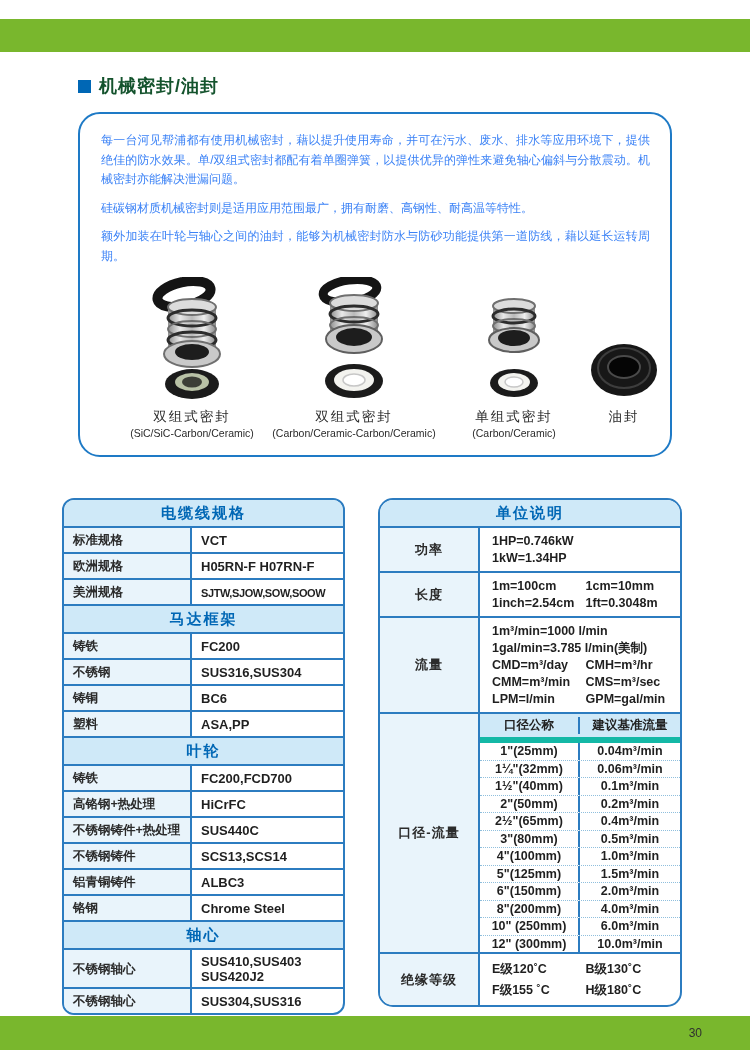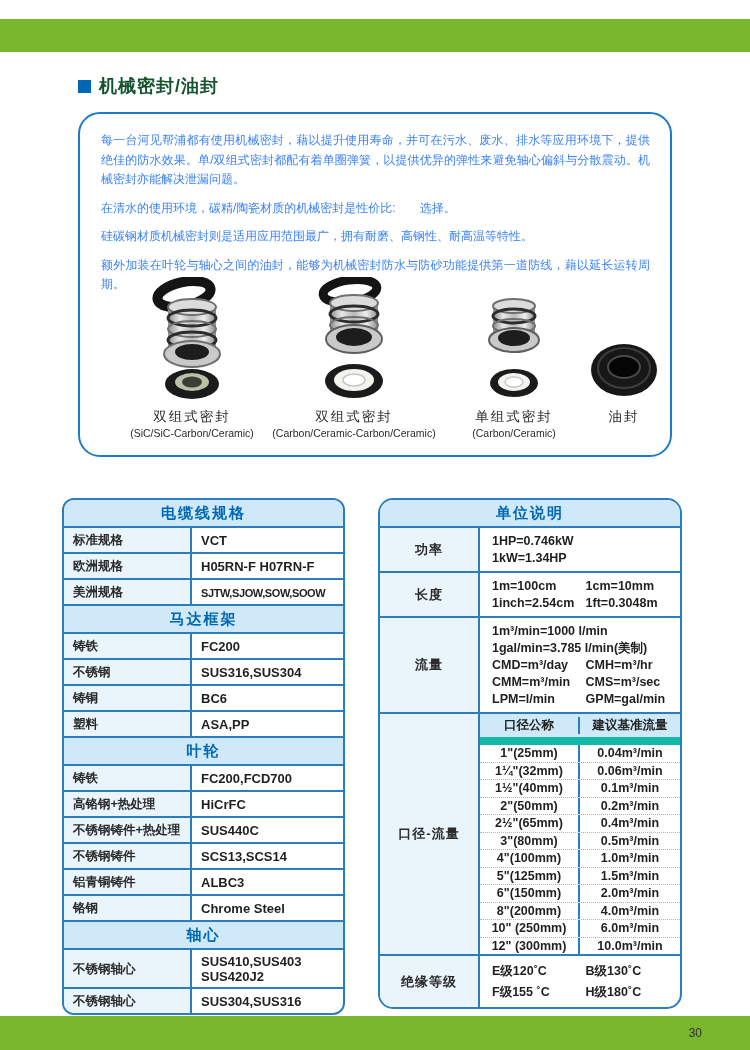"在清水的使用环境，碳精/陶瓷材质的机械密封是性价比: 选择。" p { html: <p>在清水的使用环境，碳精/陶瓷材质的机械密封是性价比: 选择。</p> -> none }
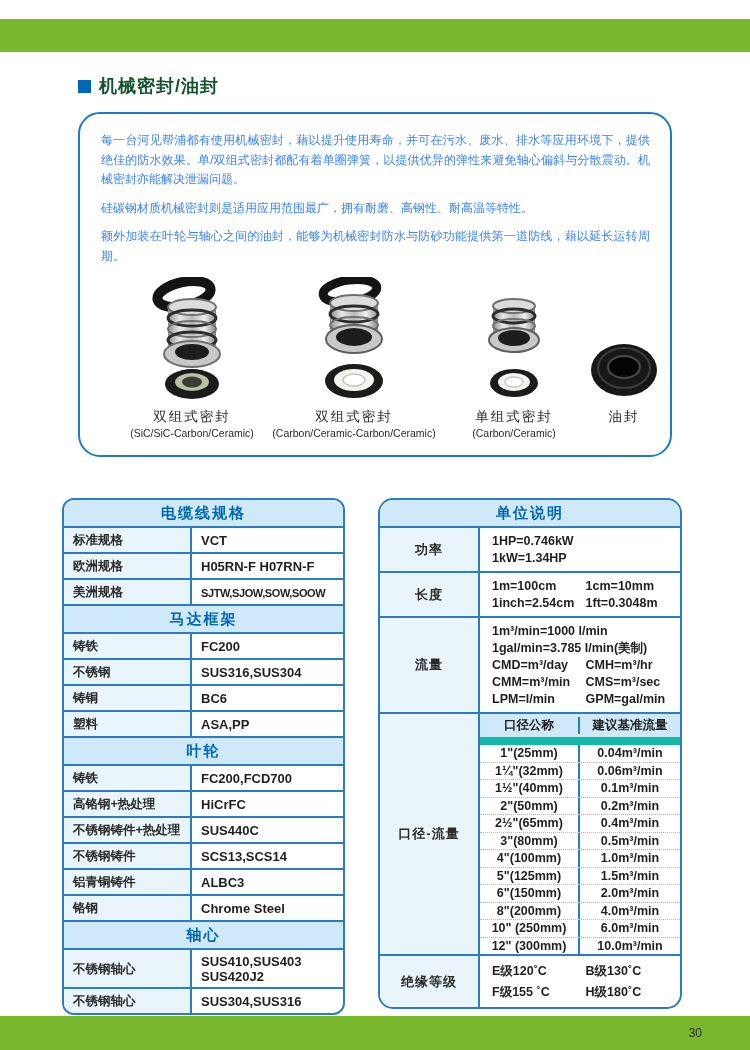"口径公称" .sub-header { border-bottom: 8px solid #14b8a6 -> 6px solid #14b8a6 }
